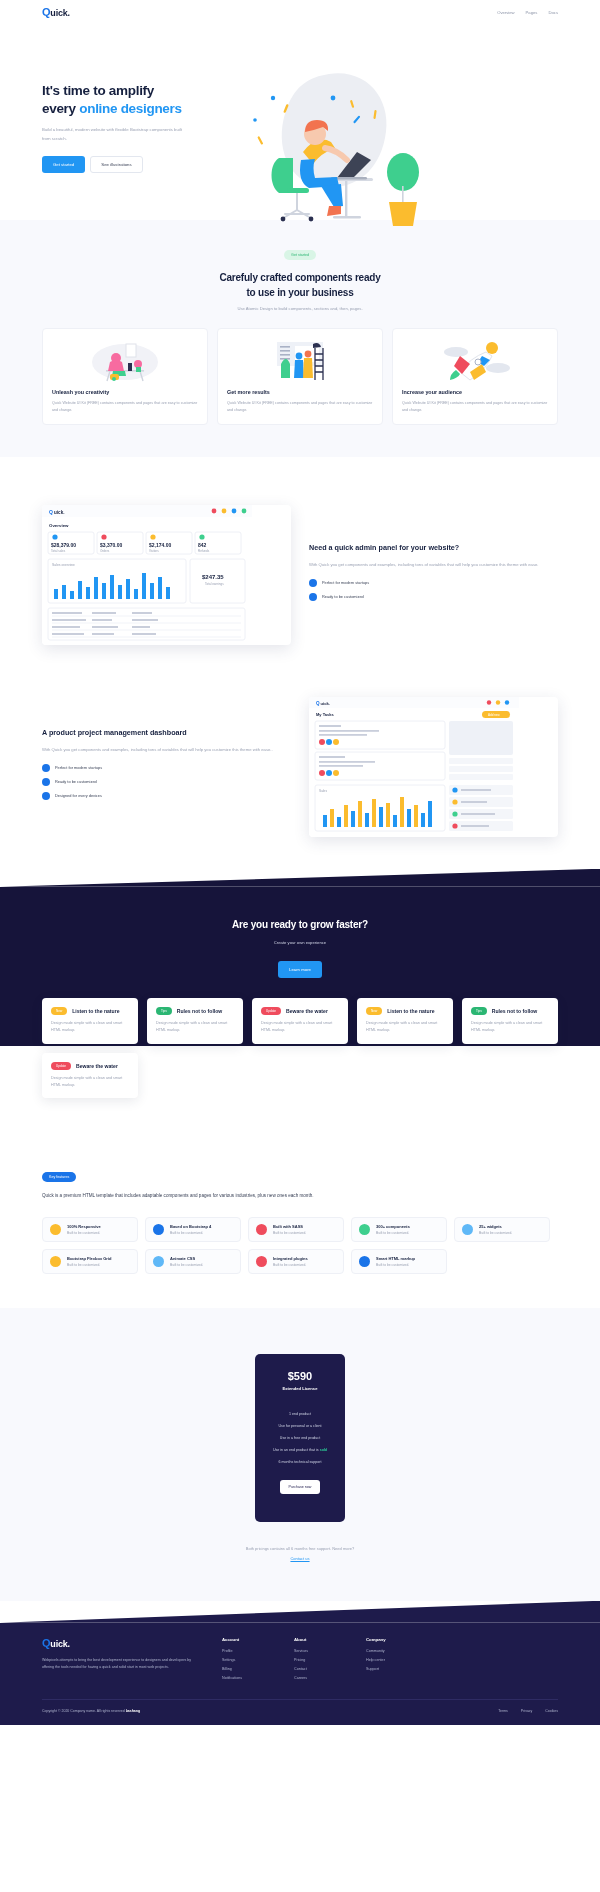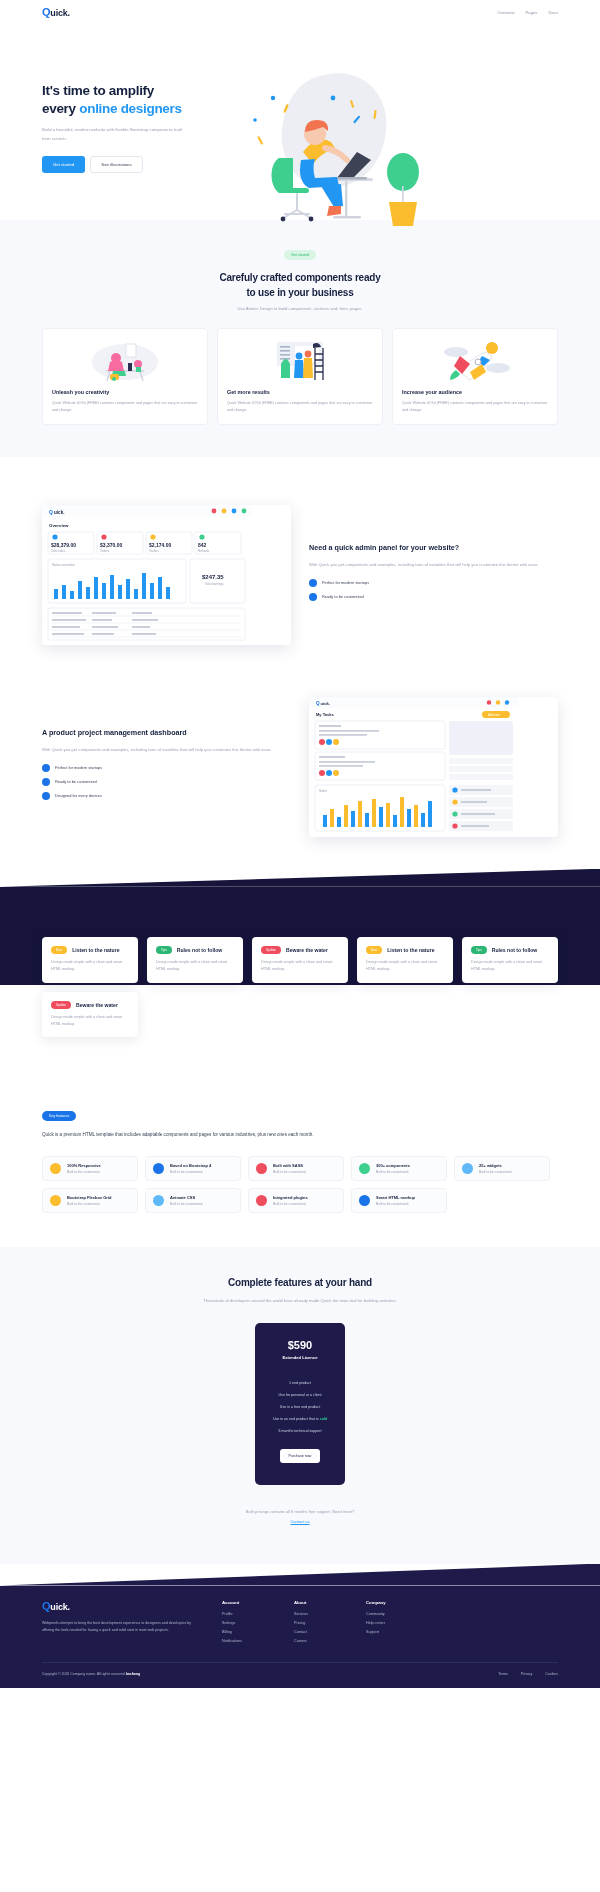"Are you ready to grow" div.center { html: none -> <div> <h2>Are you ready to grow faster?</h2> <p>Create your own experience</p> <div> <button>Learn more</button> </div> </div> }
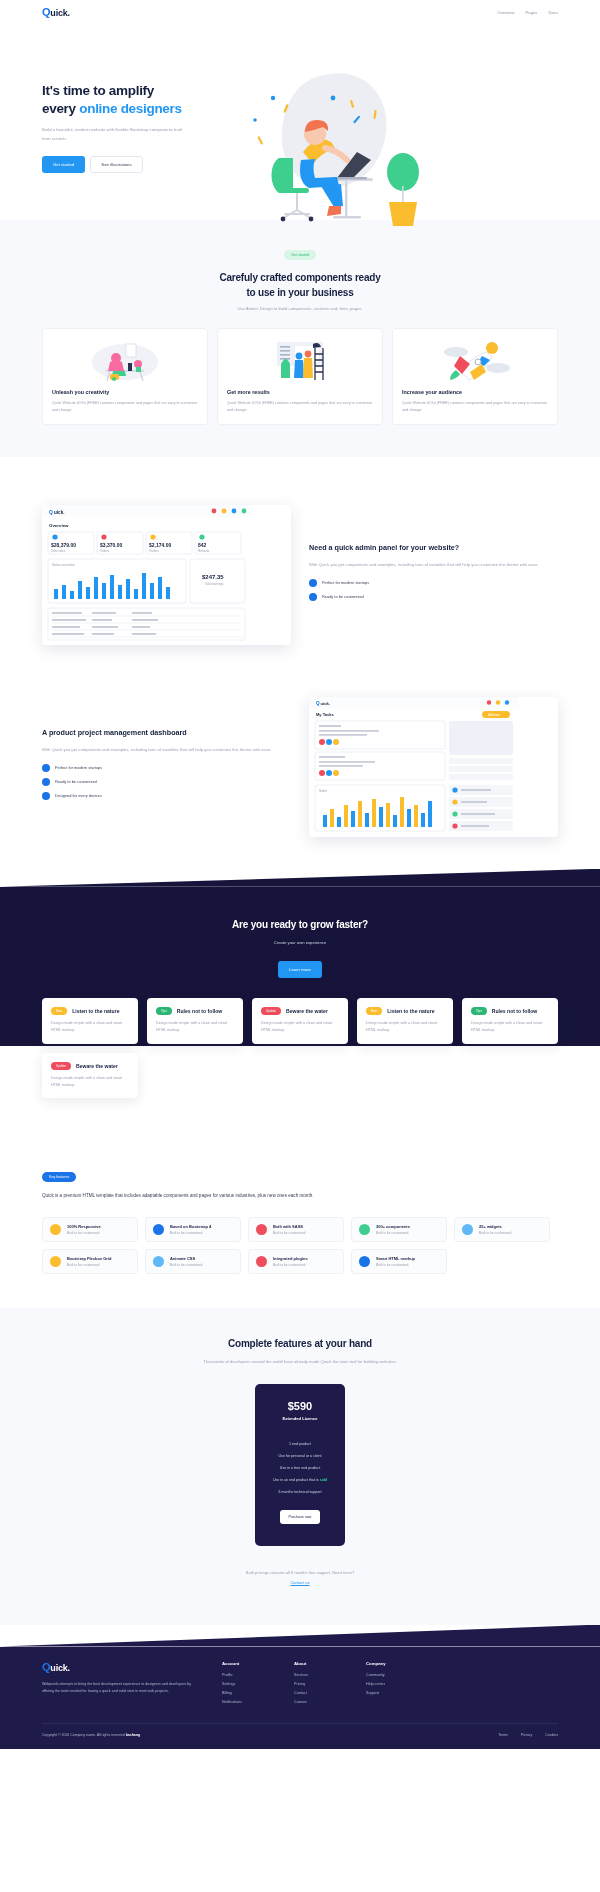"Complete features at your hand" div.center { html: <div> <h2>Complete features at your hand</h2> <p>Thousands of developers around the world have already made Quick the main tool for building websites.</p> </div> -> none }
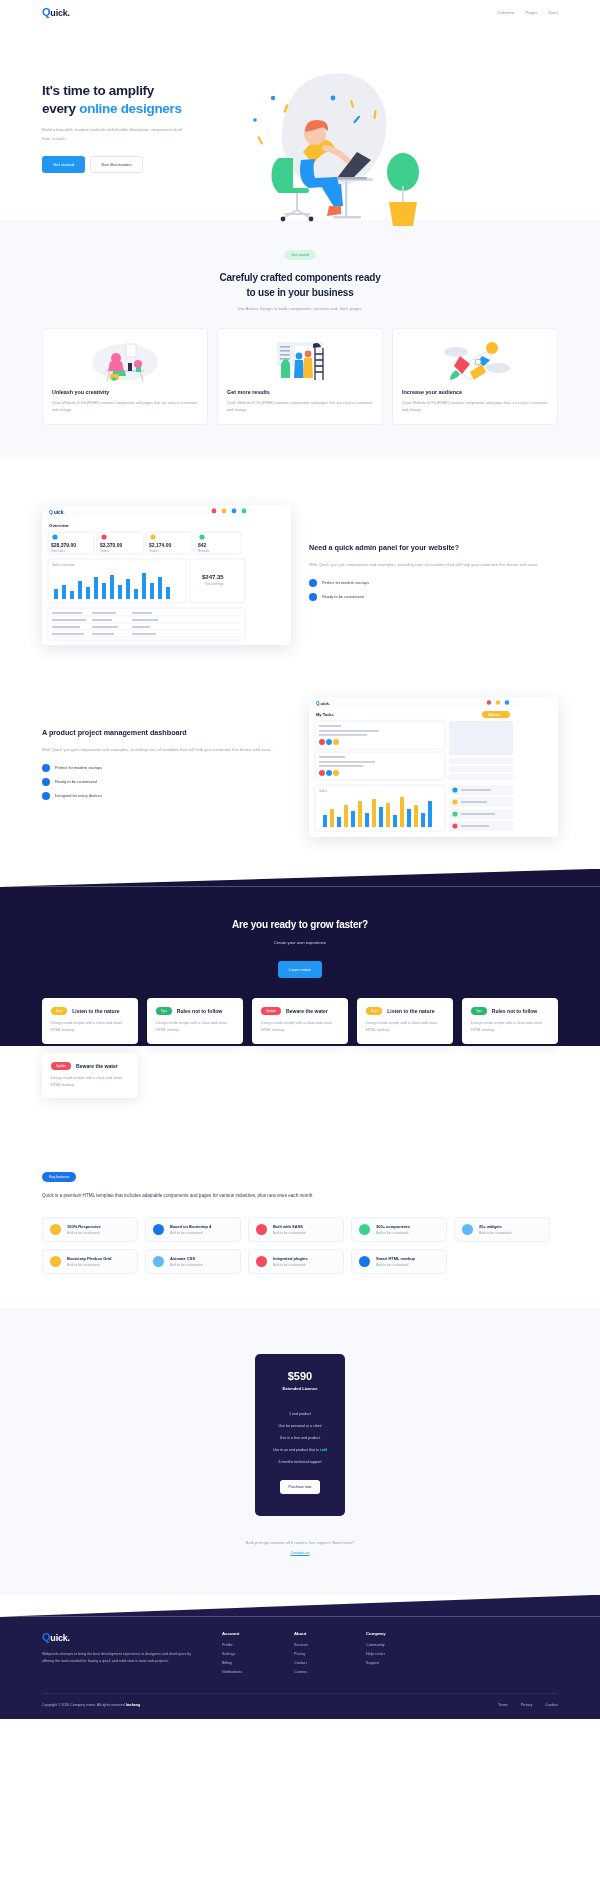"$590" .plan-b { padding-bottom: 22px -> 28px }
